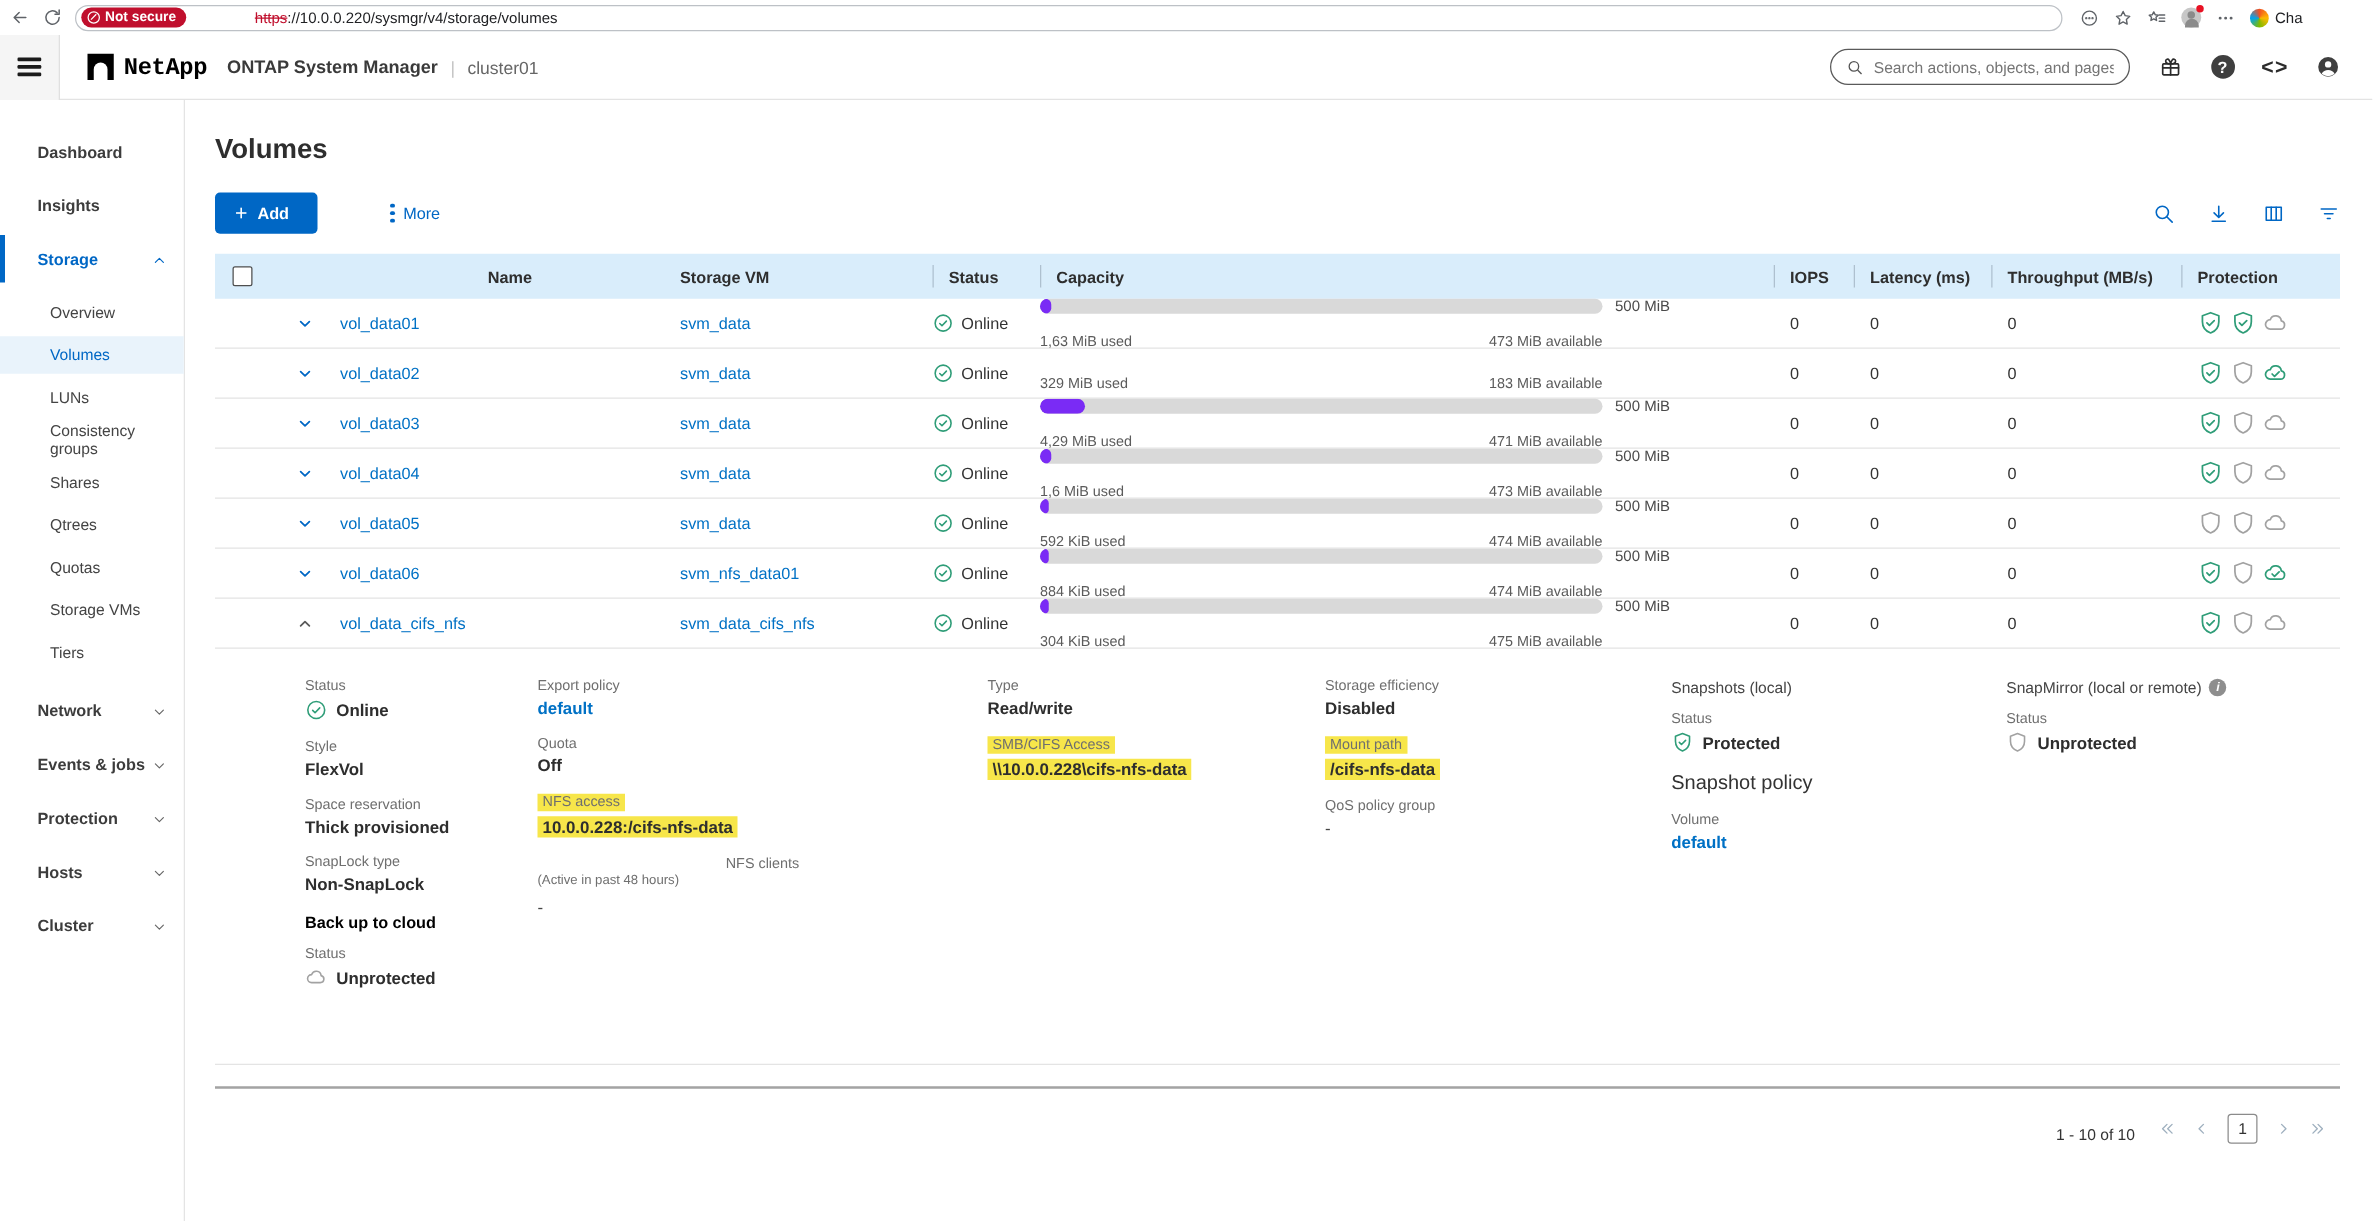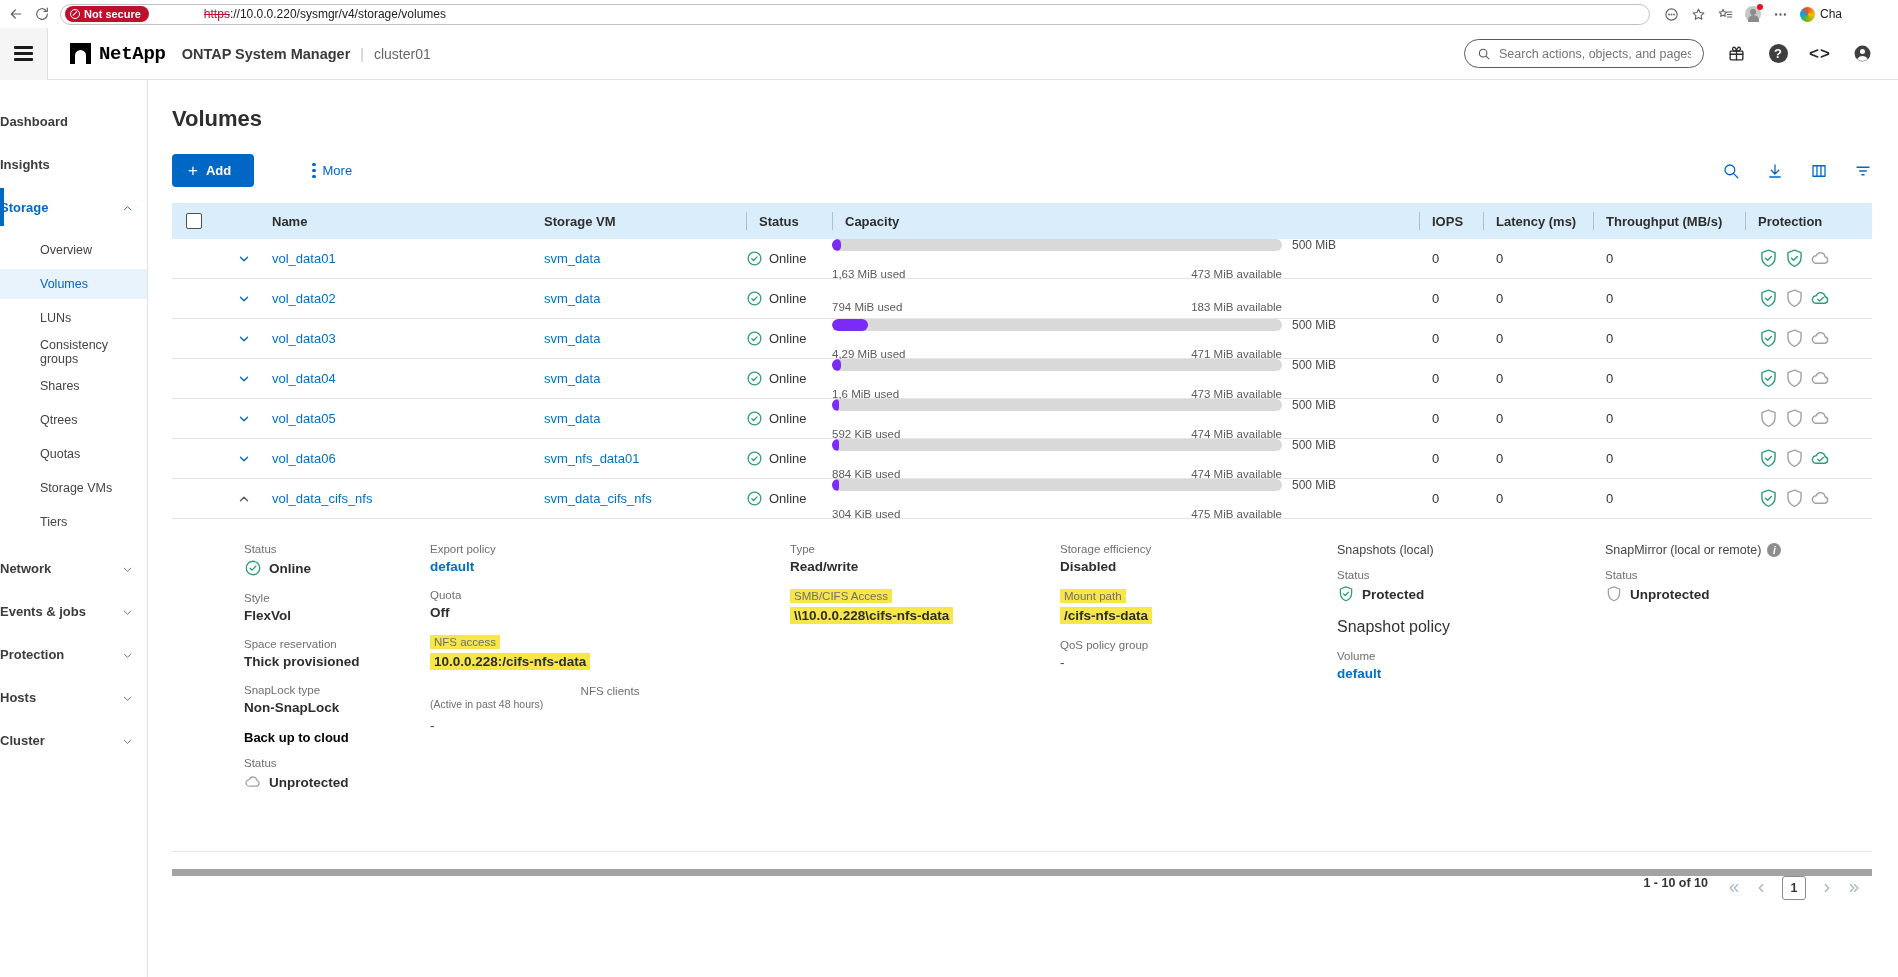"Dashboard" .side-item { padding-left: none -> 30px }
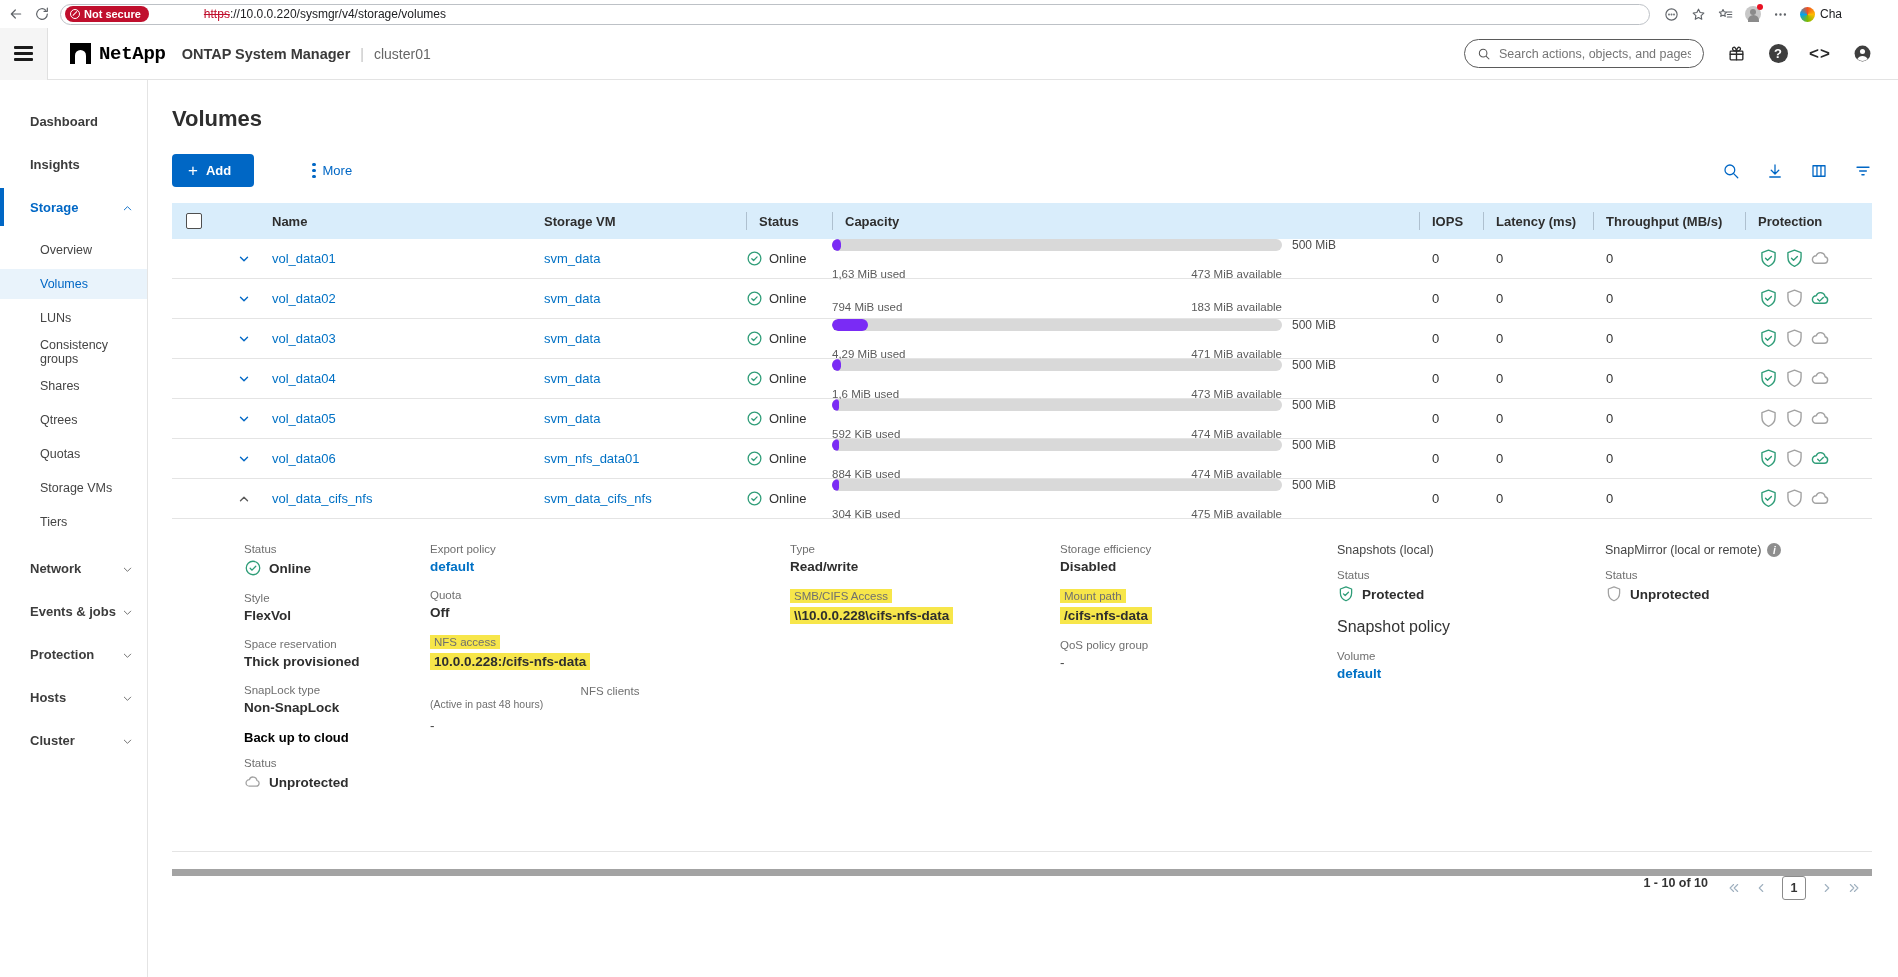"Name" .h-name { text-align: none -> center }
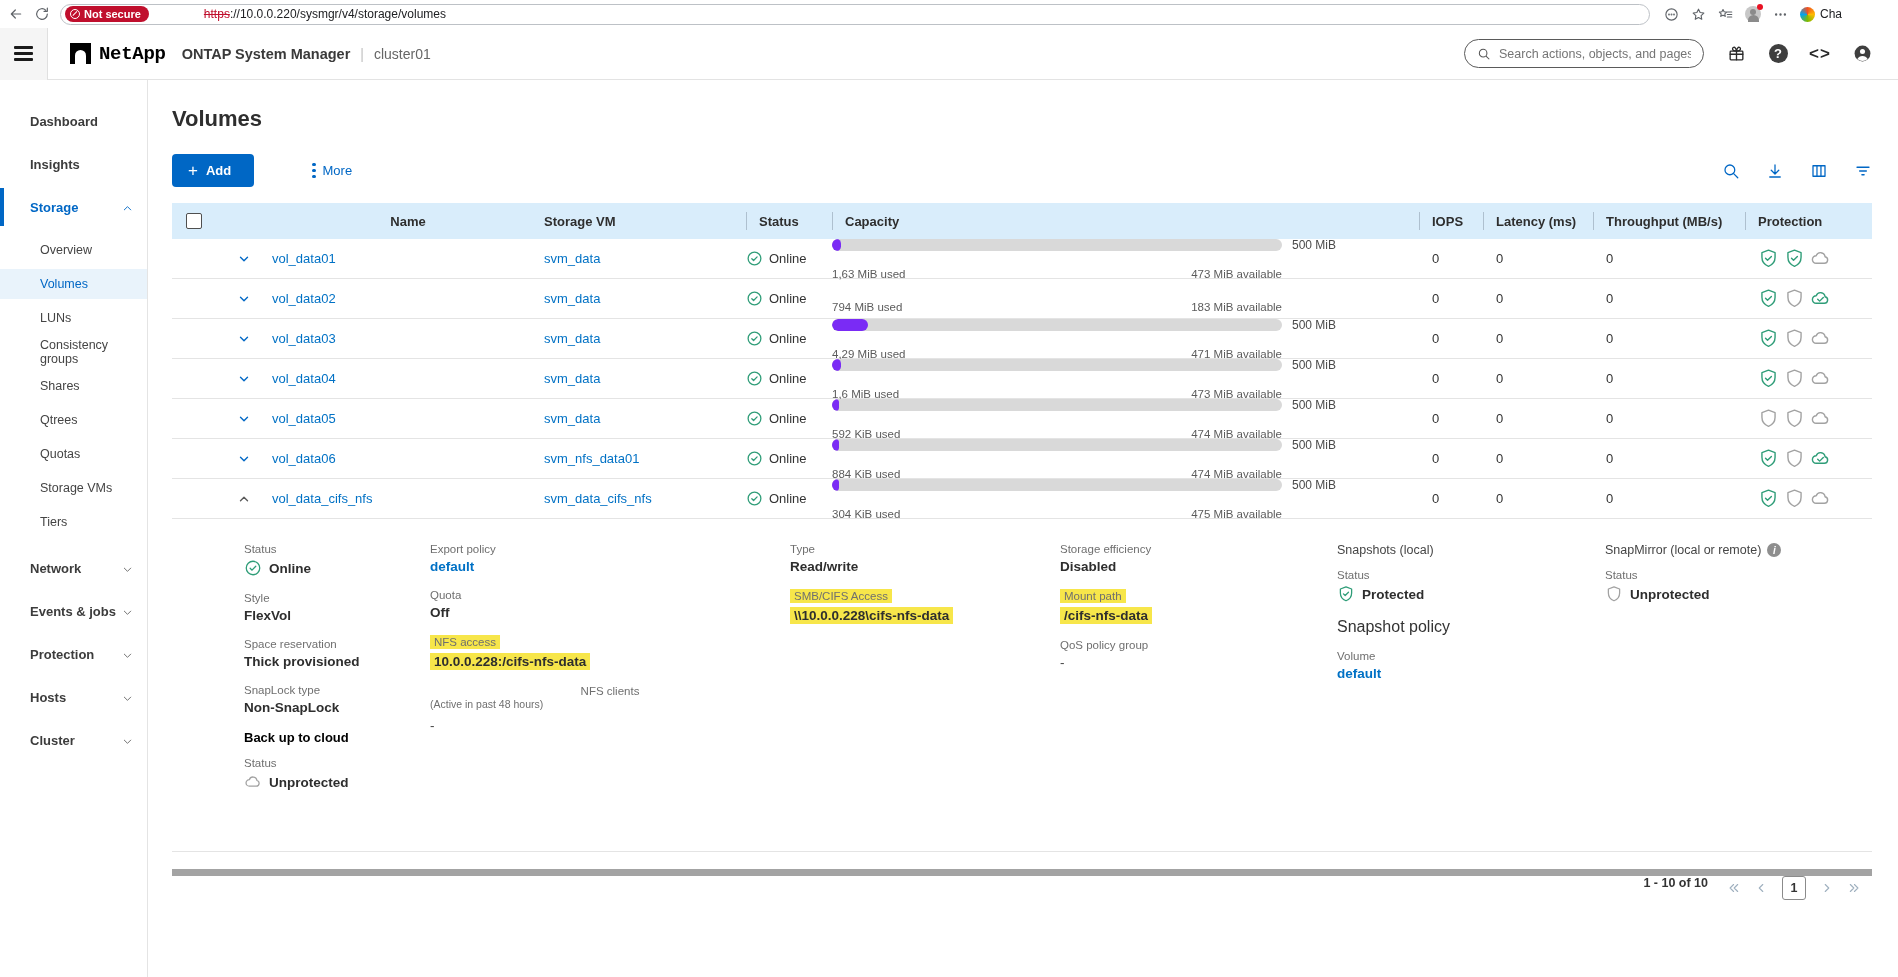"794 MiB used" span { text: 794 -> 329 }
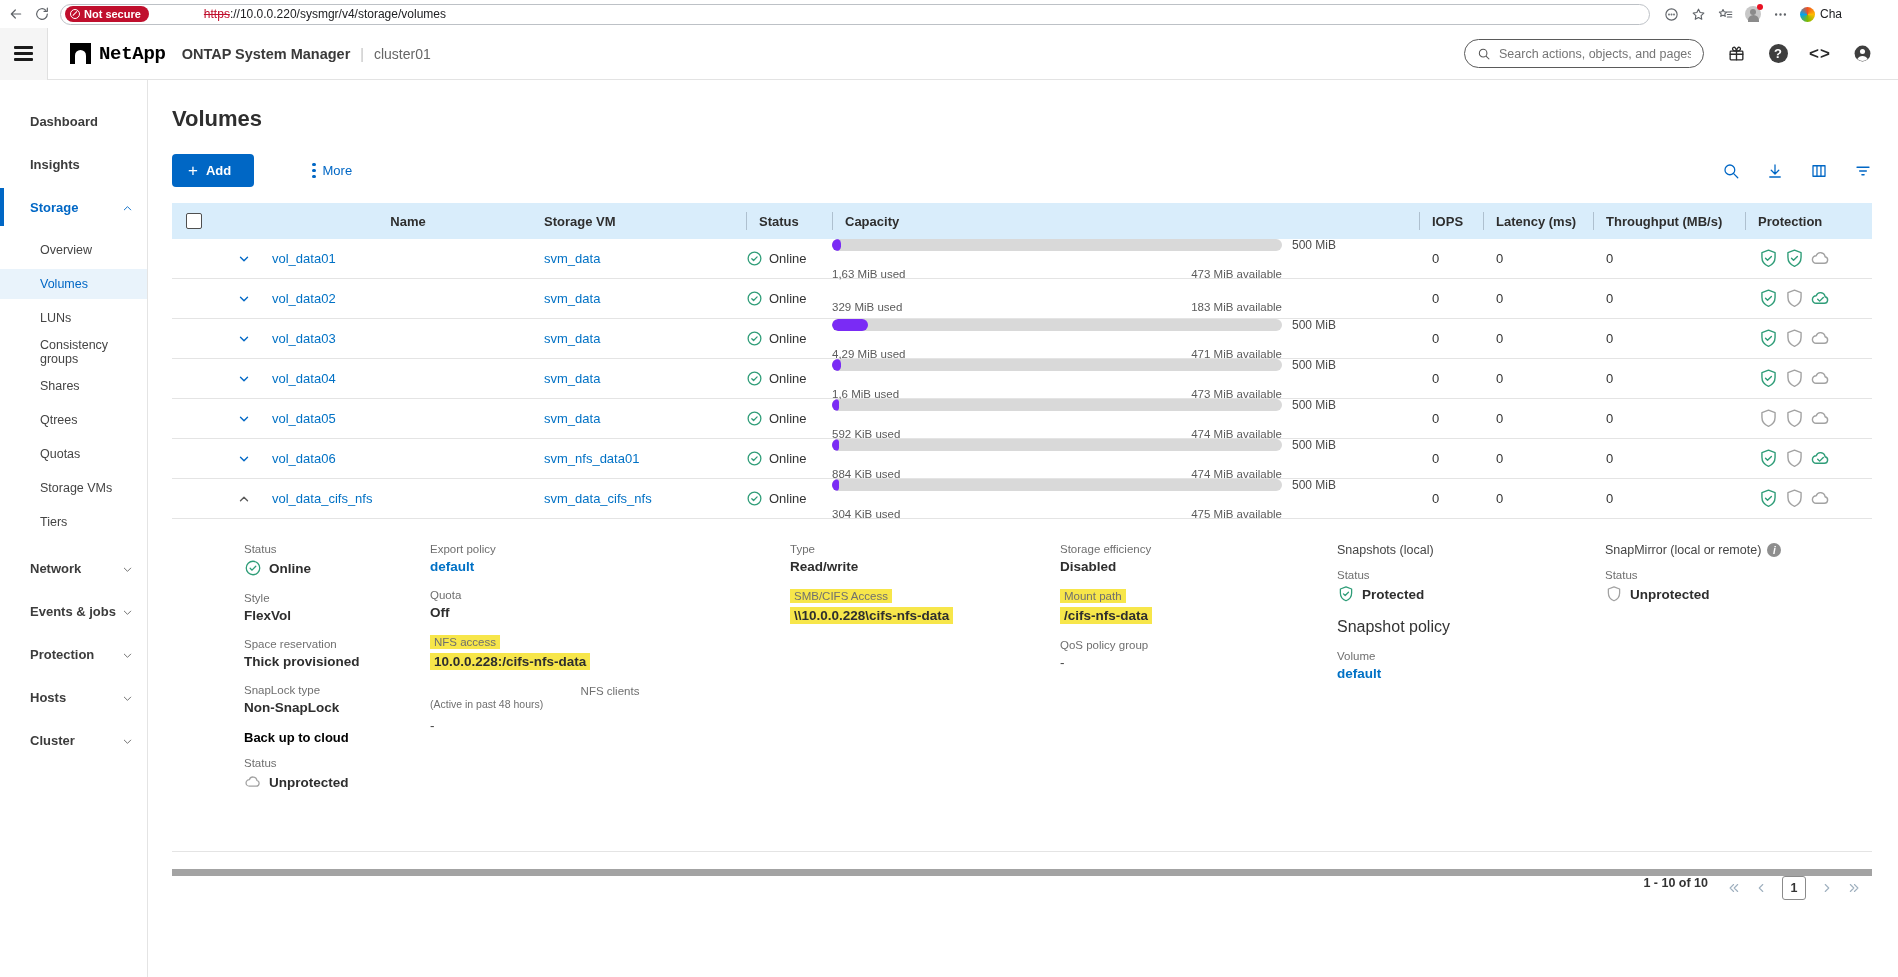"1 - 10 of 10" .pag-bar { align-items: flex-start -> flex-end; border-top: 7px solid #a3a3a3 -> 2px solid #a3a3a3; font-weight: bold -> none }
